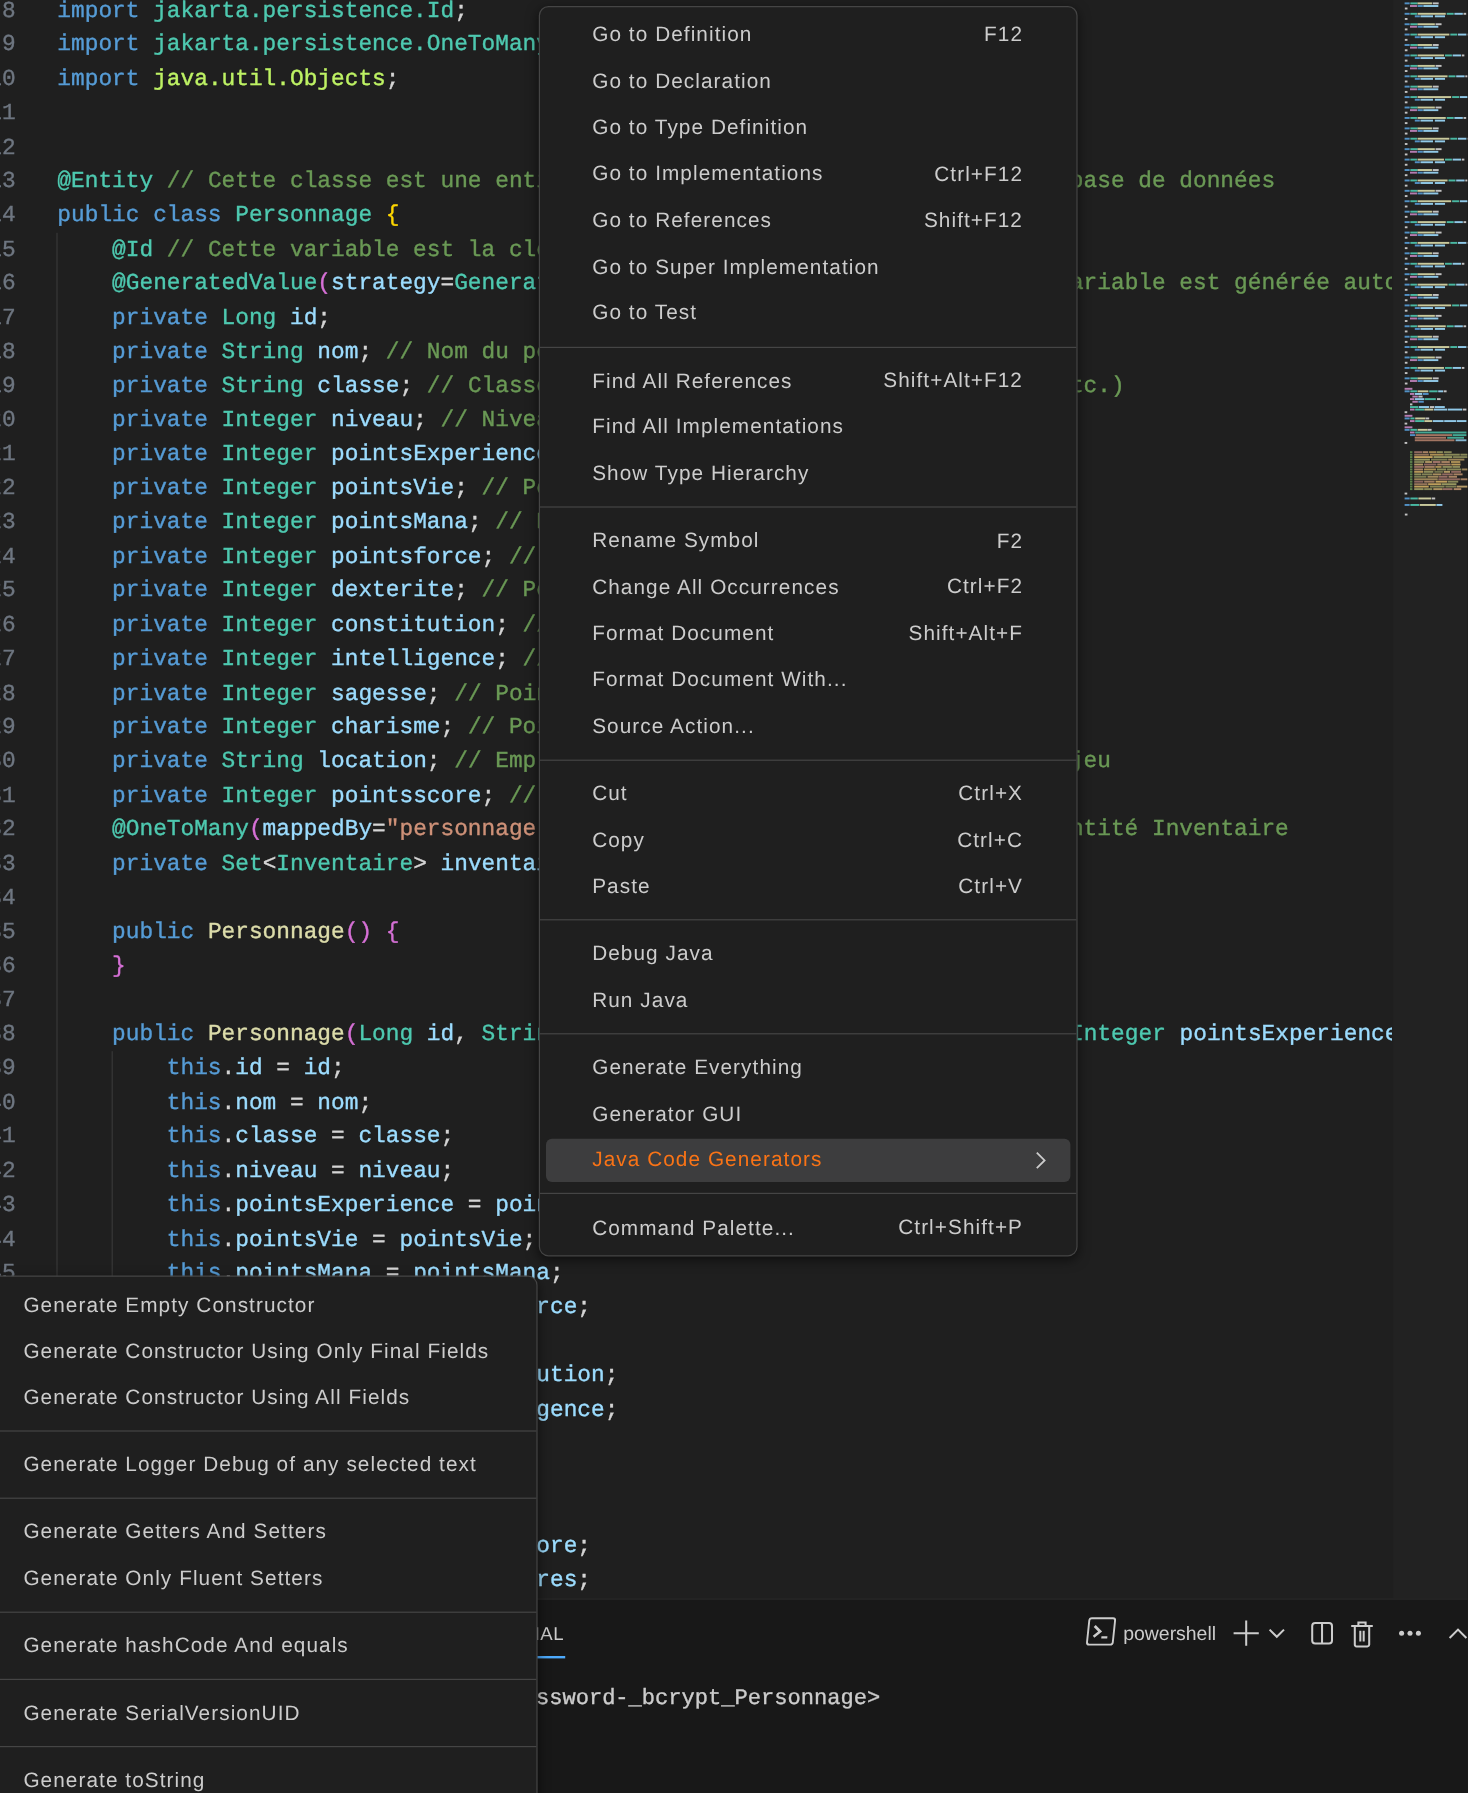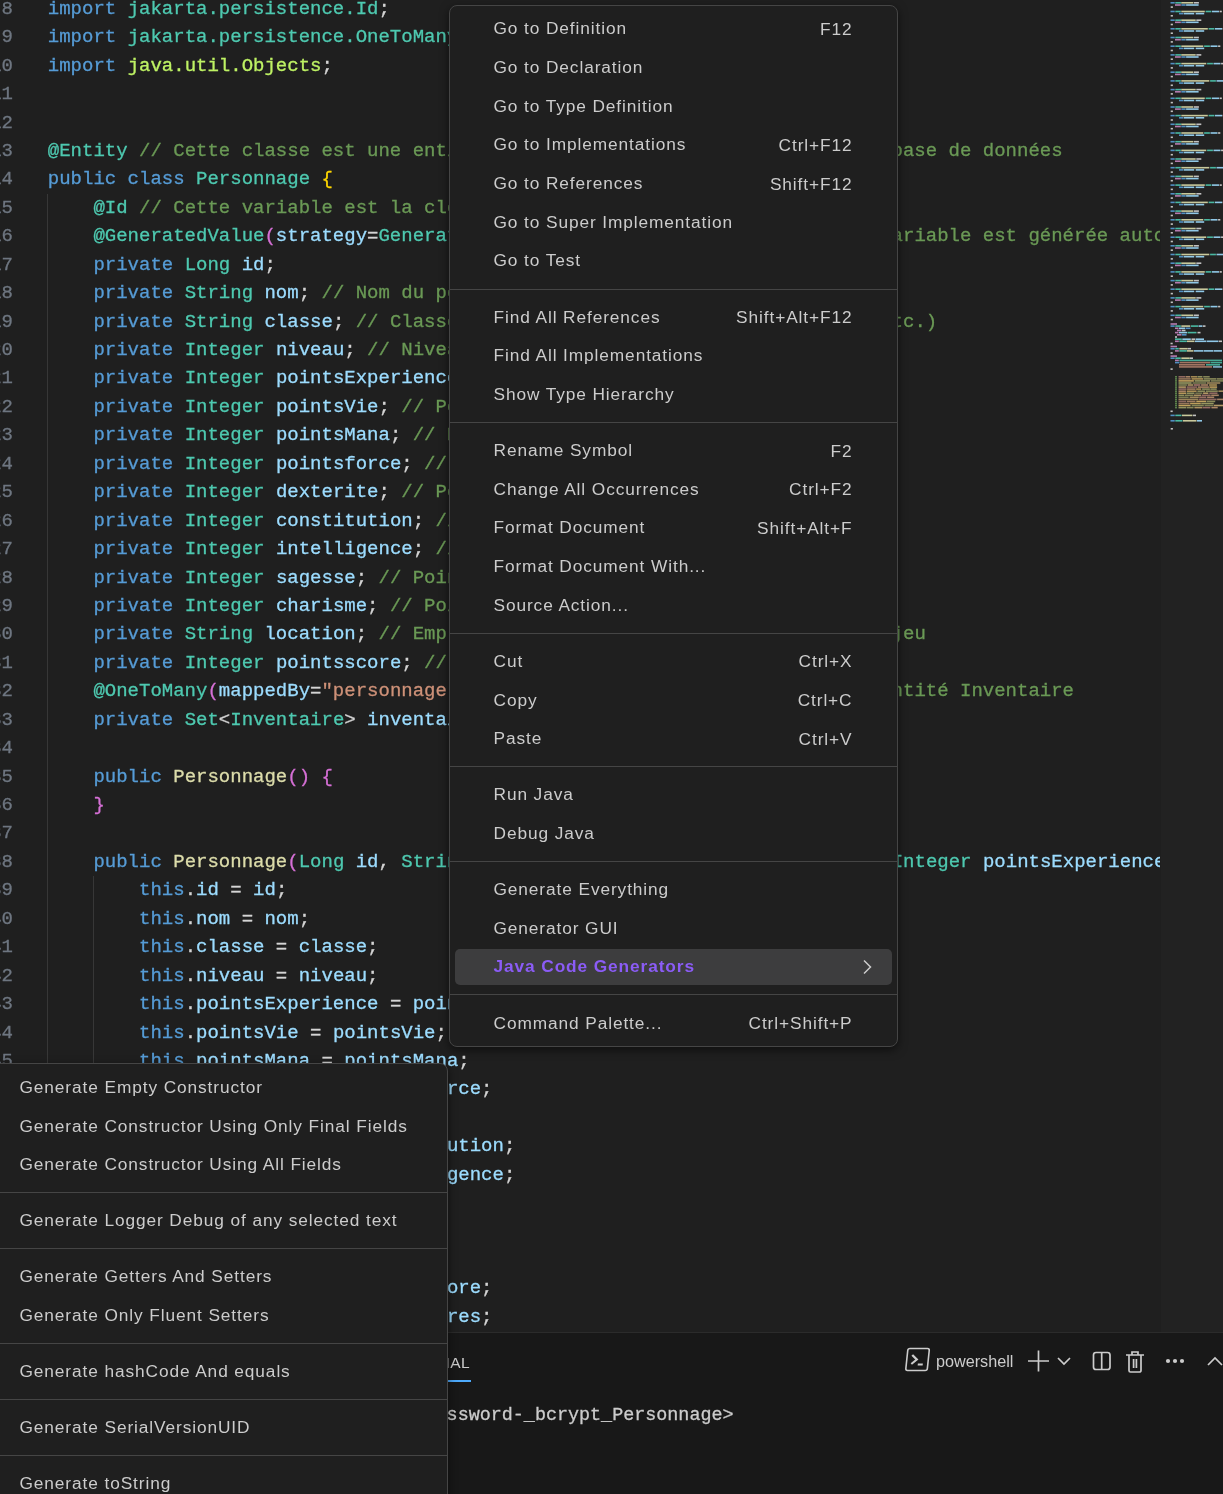"Run Java" div.mi { order: before "Debug Java" -> after "Debug Java" }
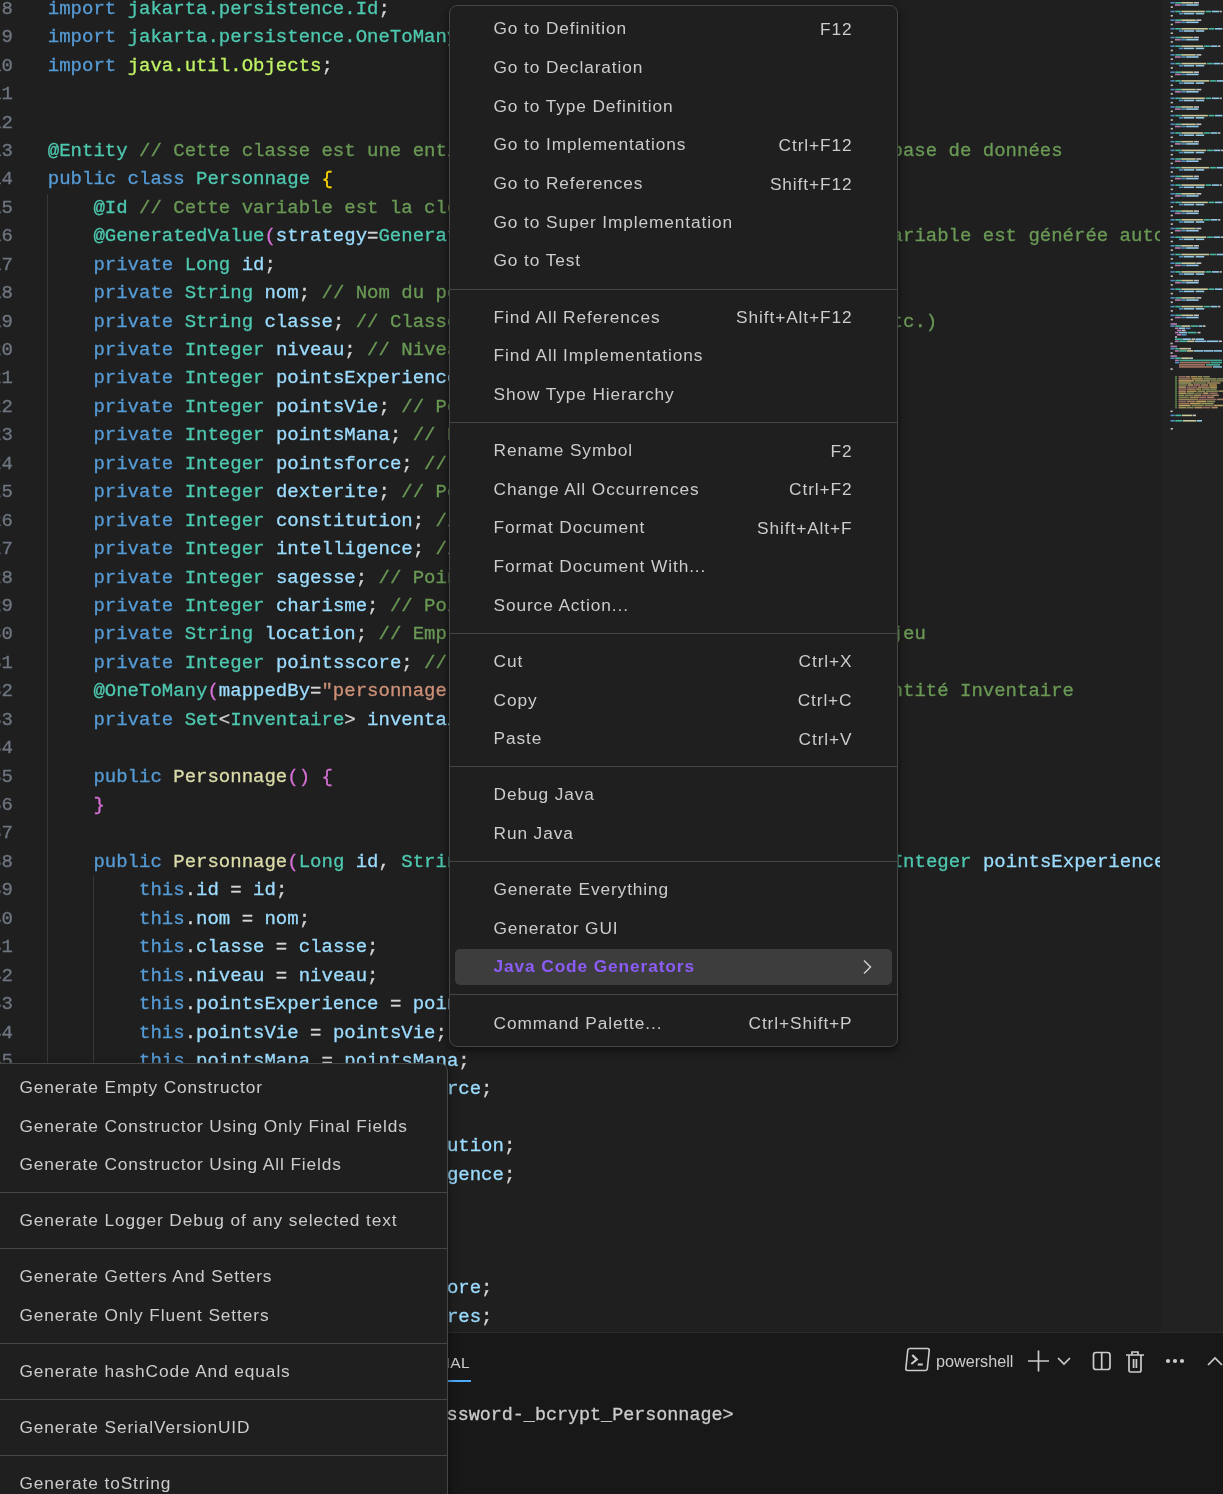"Java Code Generators" .hl .ml { color: #8b5cf6 -> #f97316; font-weight: bold -> none }
